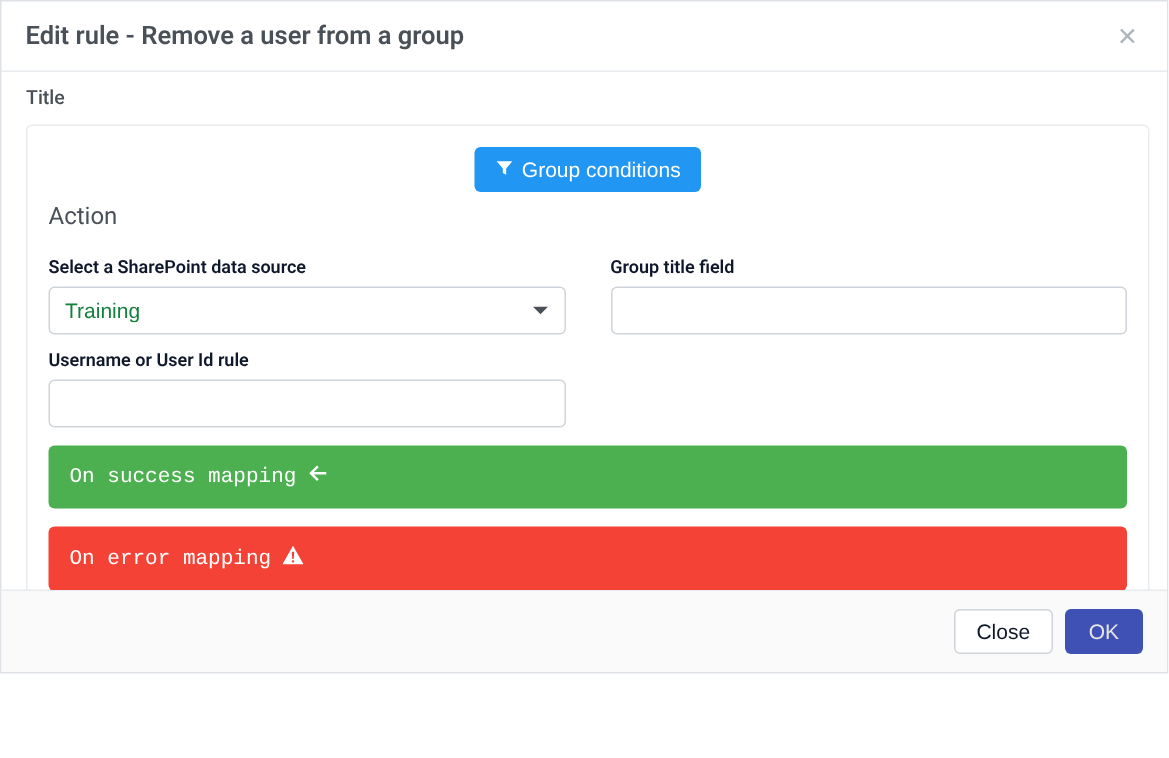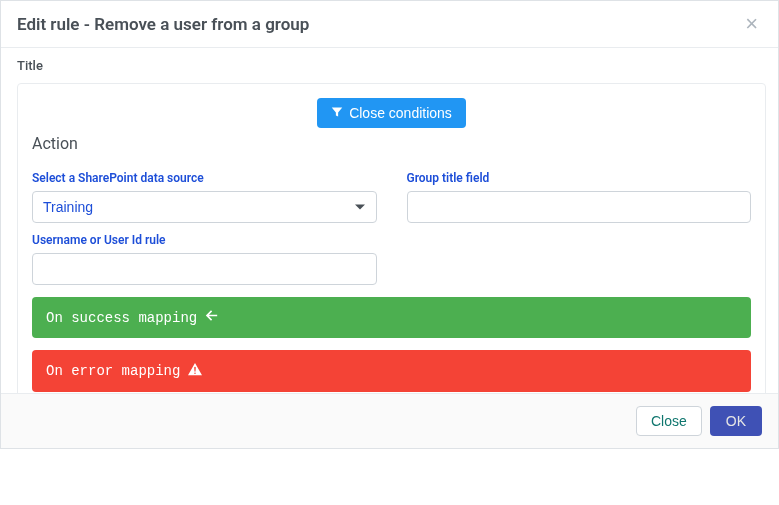"Close conditions" span { text: Close -> Group }
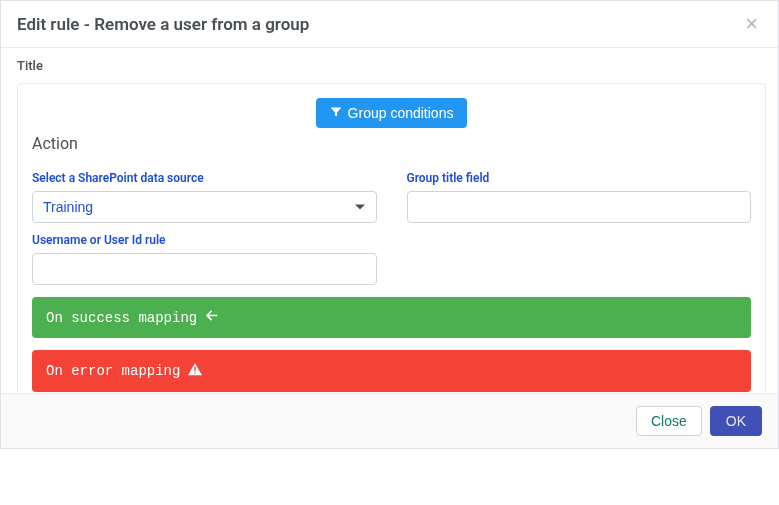"Select a SharePoint data source" .small-label { color: #1d4ed8 -> #0f172a }
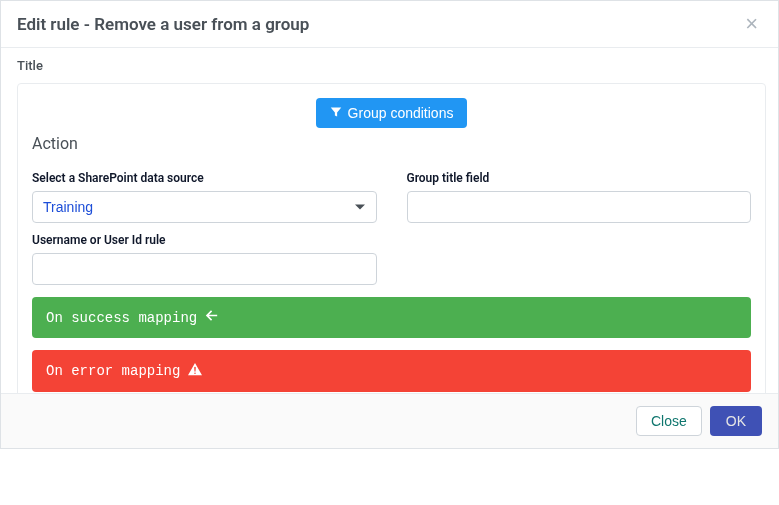"Training" .form-select { color: #1d4ed8 -> #15803d }
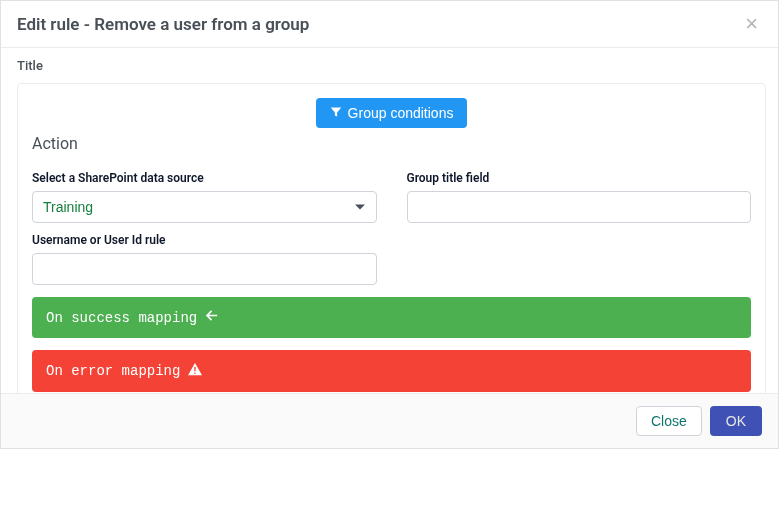"Close" .btn-close-footer { color: #0f766e -> #0f172a }
